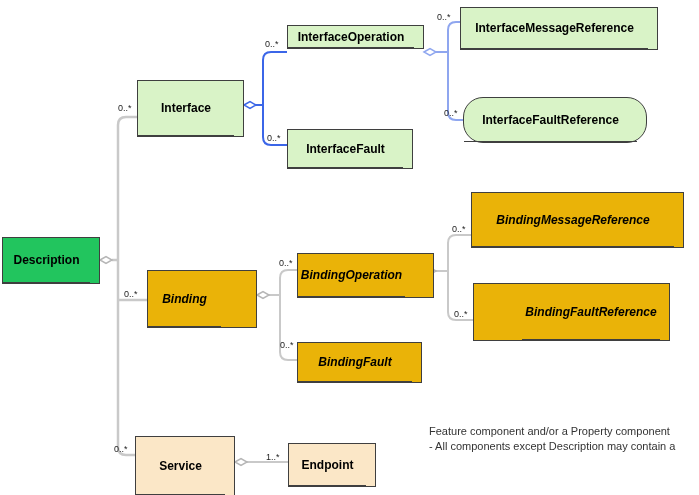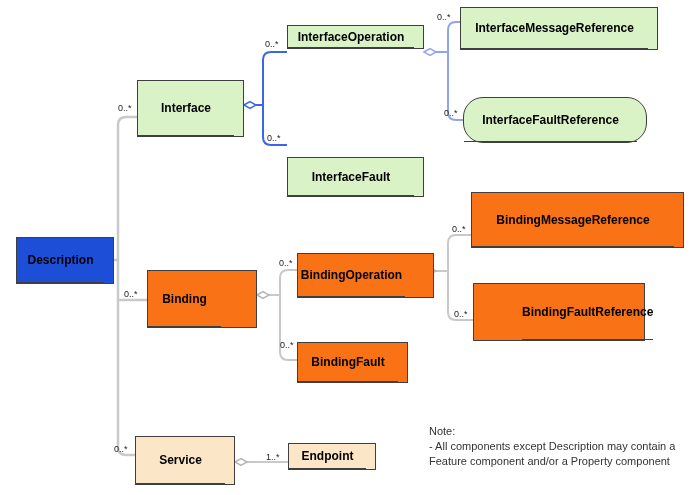"InterfaceFault" div.node { margin-top: 28px -> none; width: 137px -> 126px }
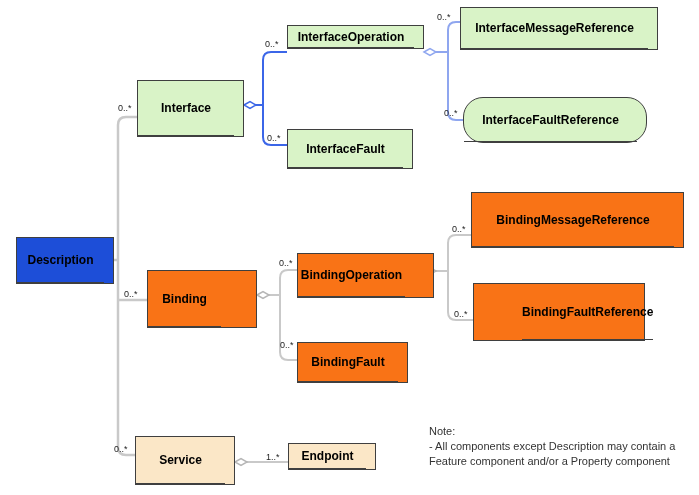"BindingMessageReference" .fill-gray { background: #f97316 -> #eab308; font-style: none -> italic }
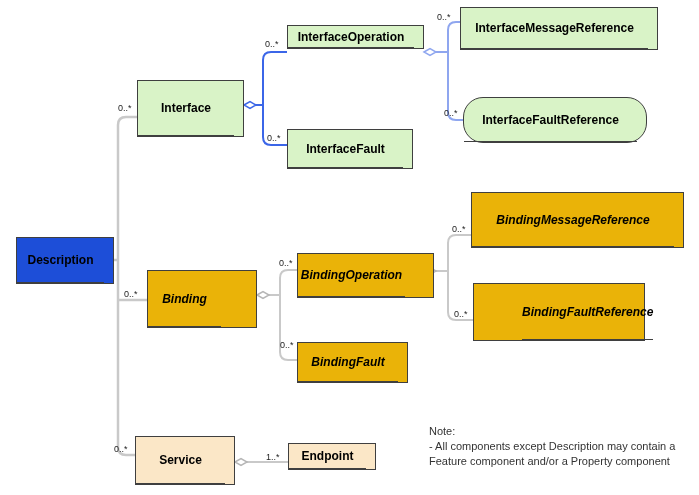"Description" .fill-white { background: #1d4ed8 -> #22c55e; margin-left: 14px -> none }
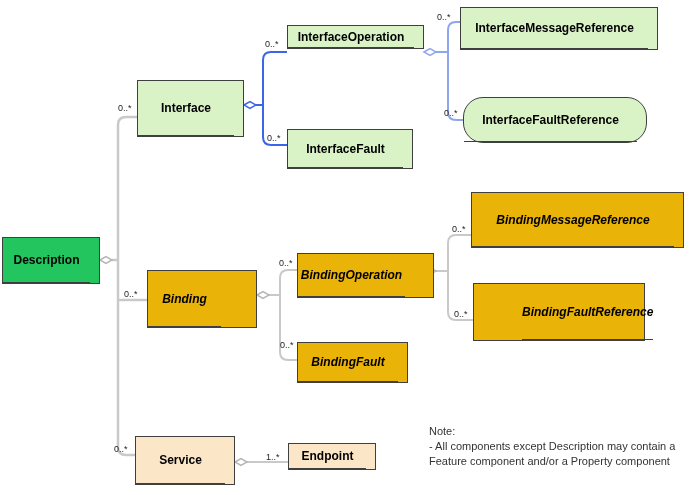"BindingFaultReference" div.node { width: 172px -> 197px }
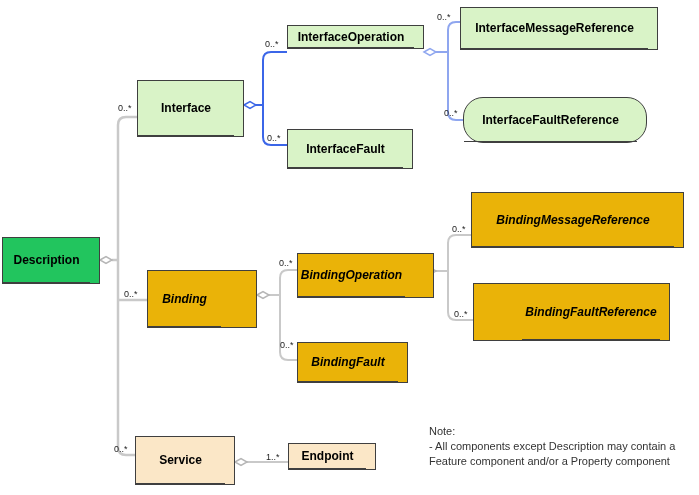"BindingFault" div.node { width: 111px -> 125px }
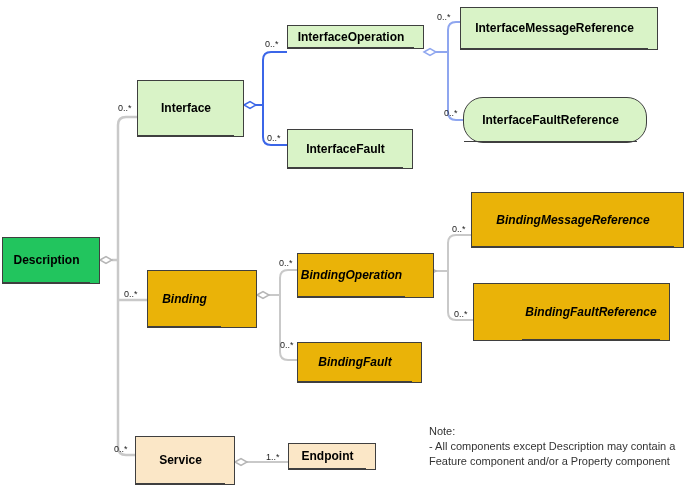"Note:" div { html: <div>Note:</div> -> none }
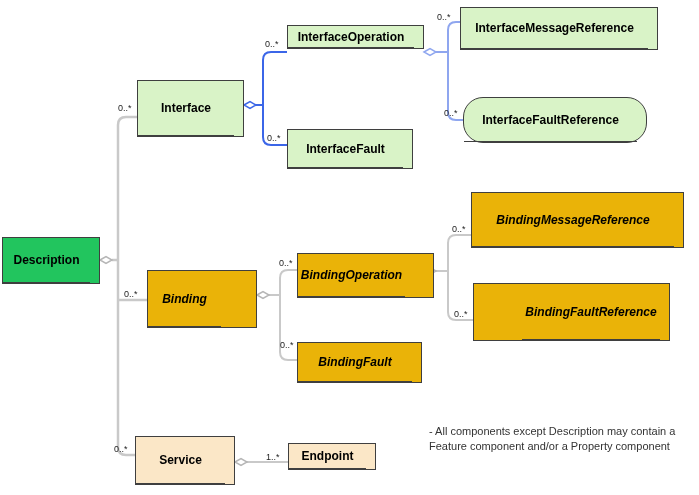"- All components except Description" div { order: before "Feature component and/or a Property" -> after "Feature component and/or a Property" }
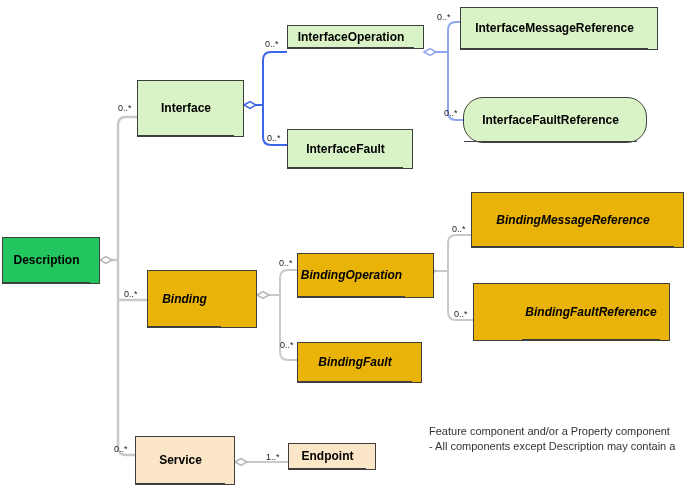"Service" div.node { height: 49px -> 60px }
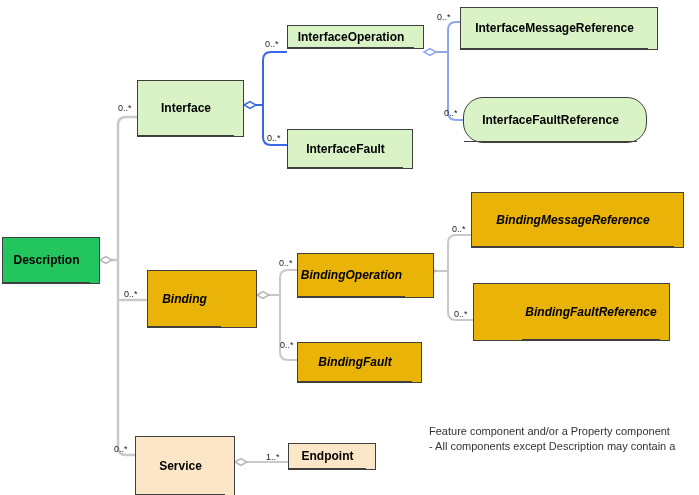"Endpoint" div.node { height: 27px -> 44px }
